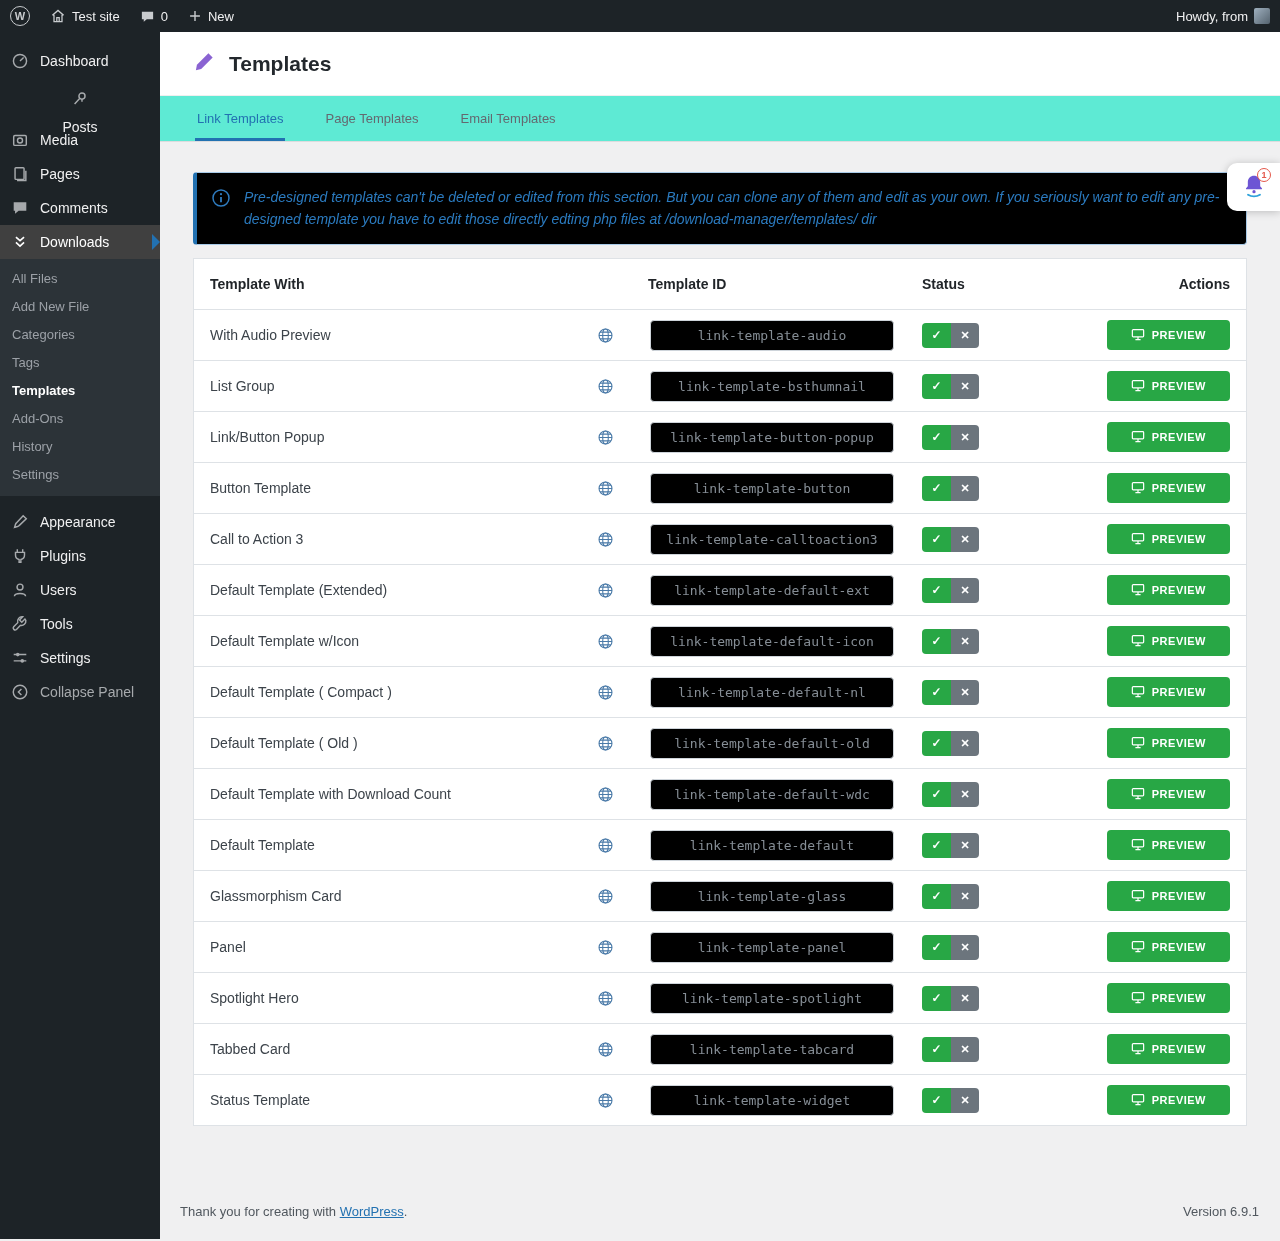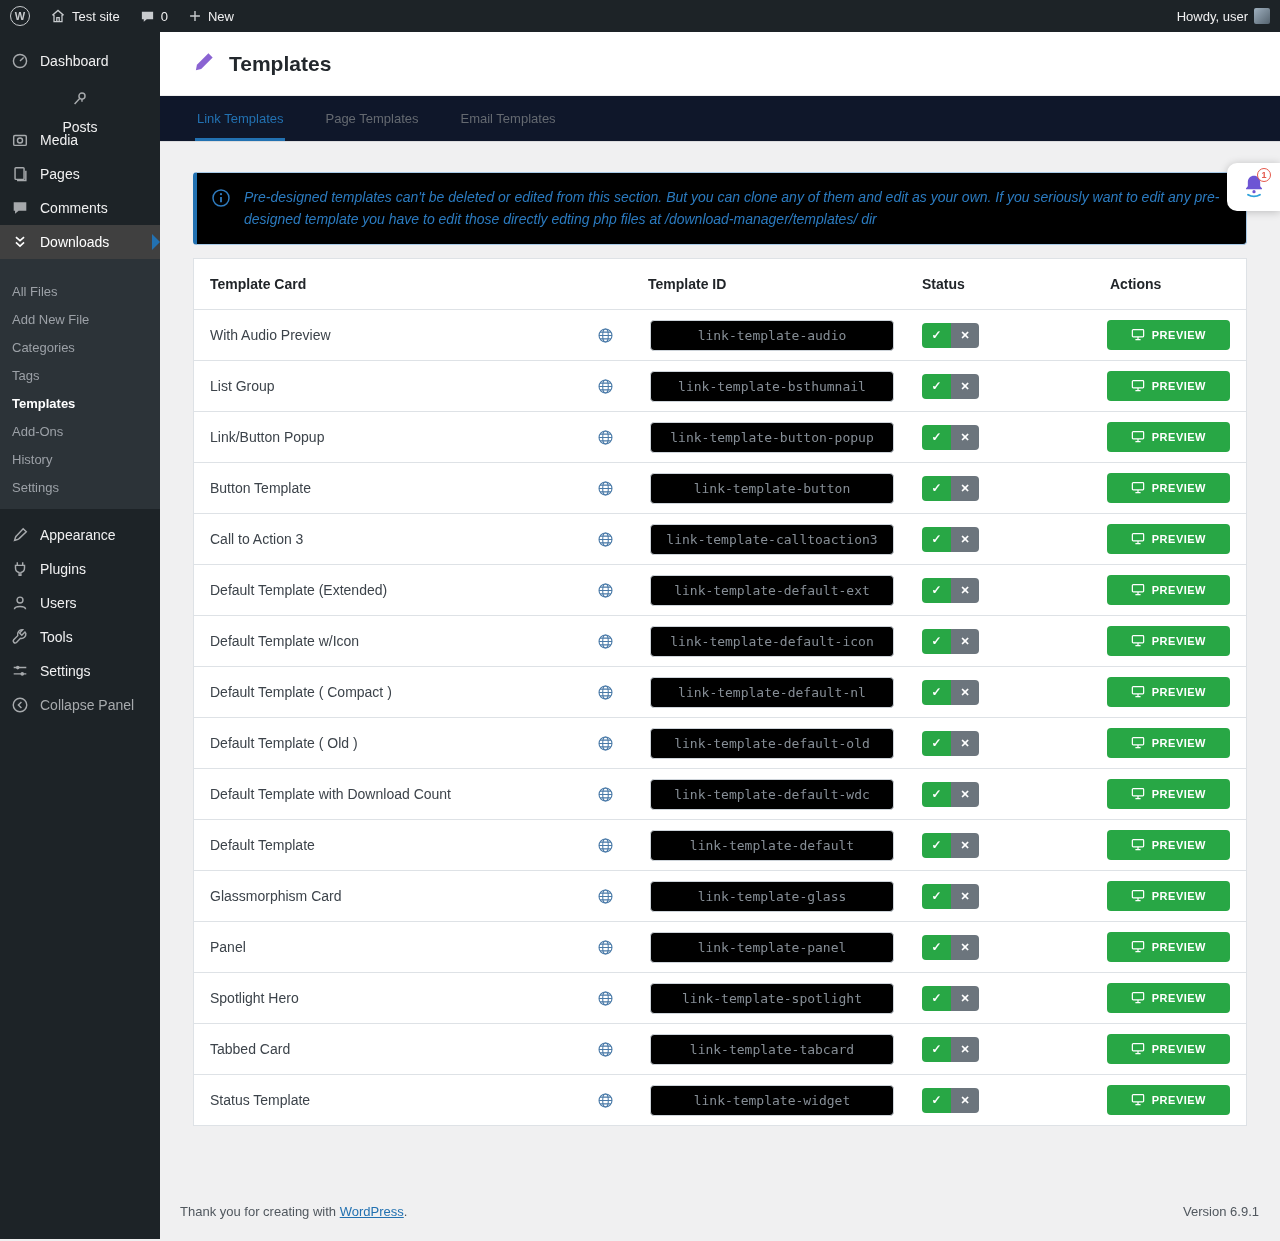"Howdy, user" span { text: user -> from }
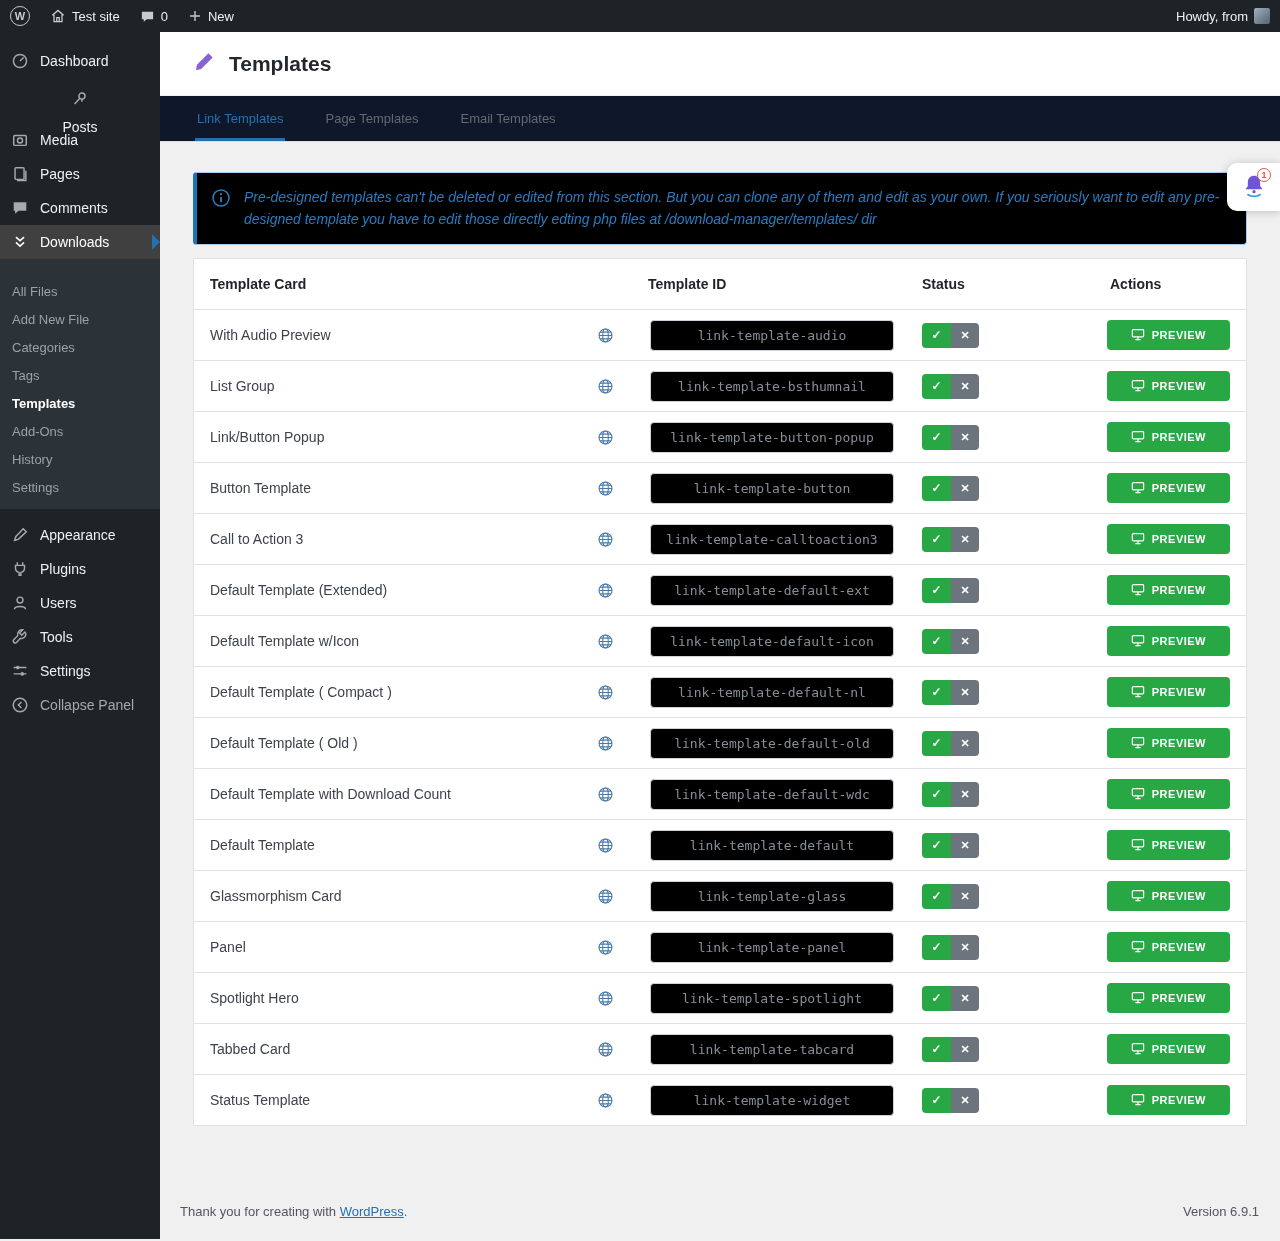"Link Templates" .tab-bar { background: #0f172a -> #5eead4 }
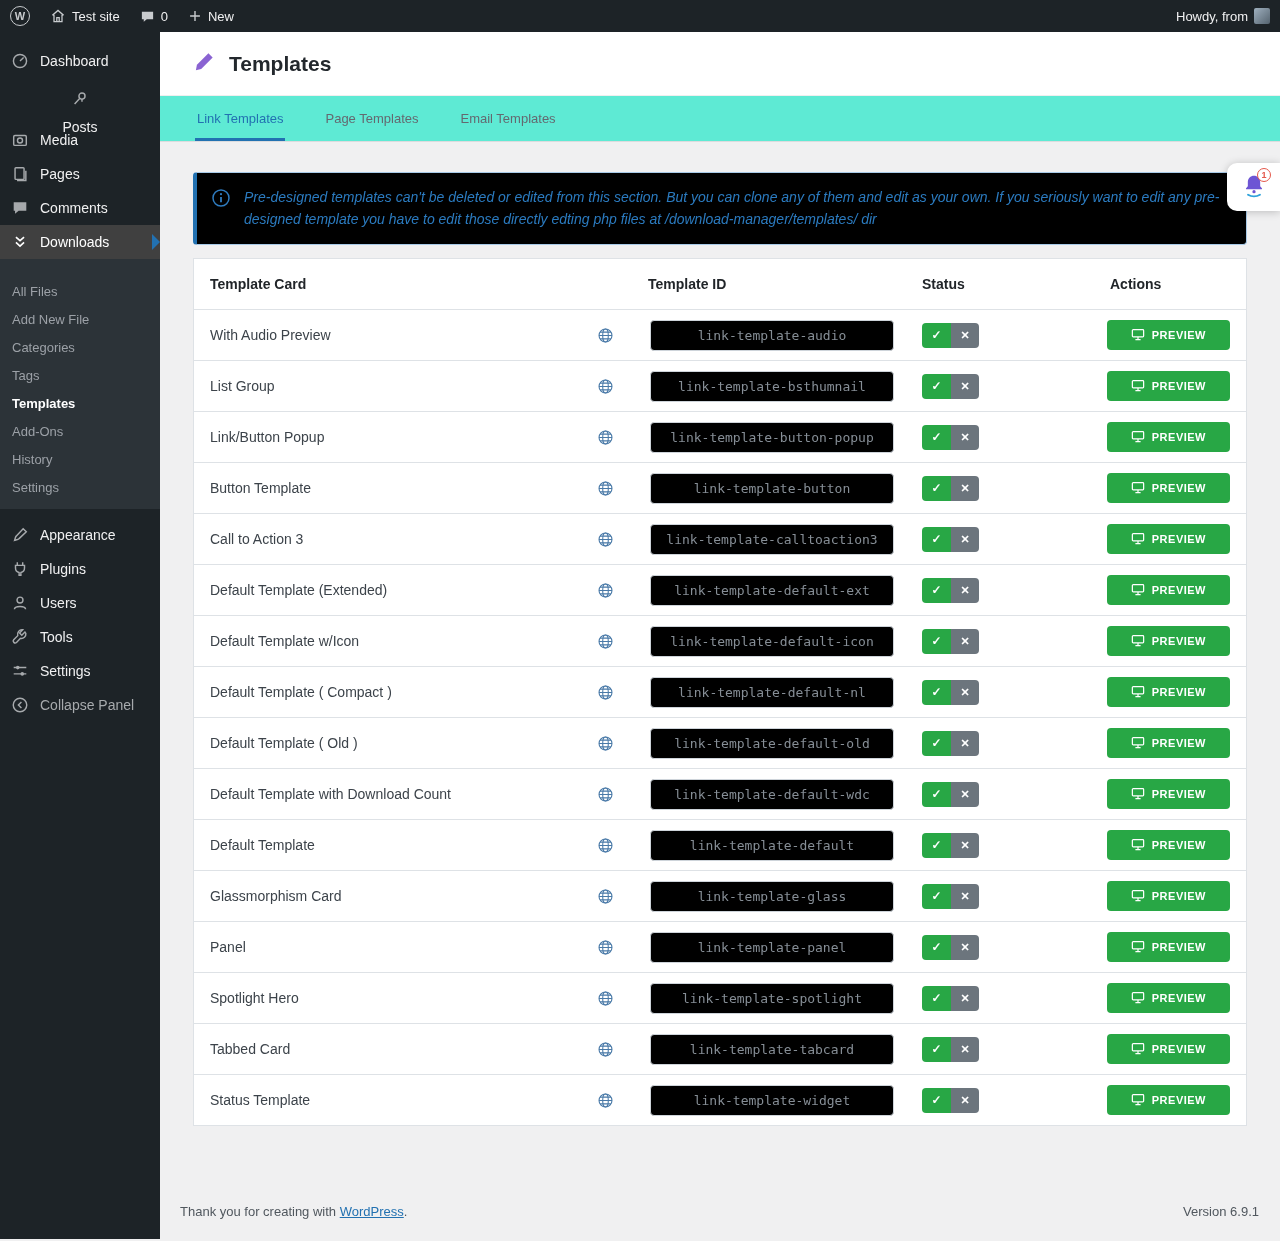"All Files" .sb-submenu { padding: 18px 0 8px -> 5px 0 8px }
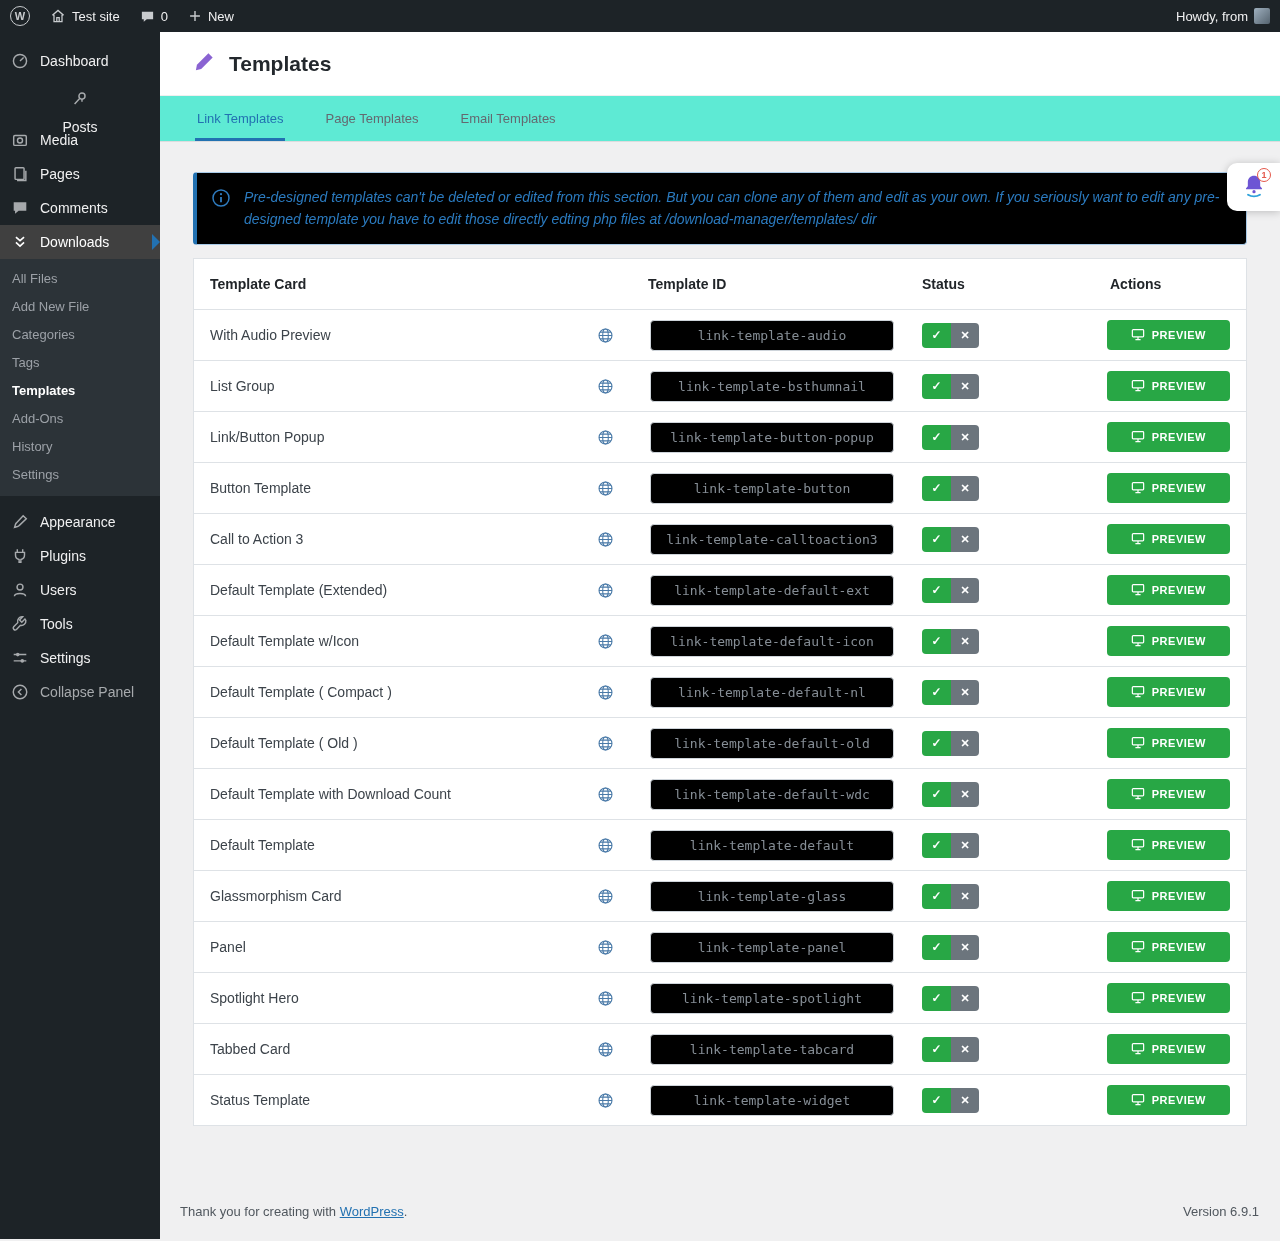"Template Card" div.h-name { text: Card -> With }
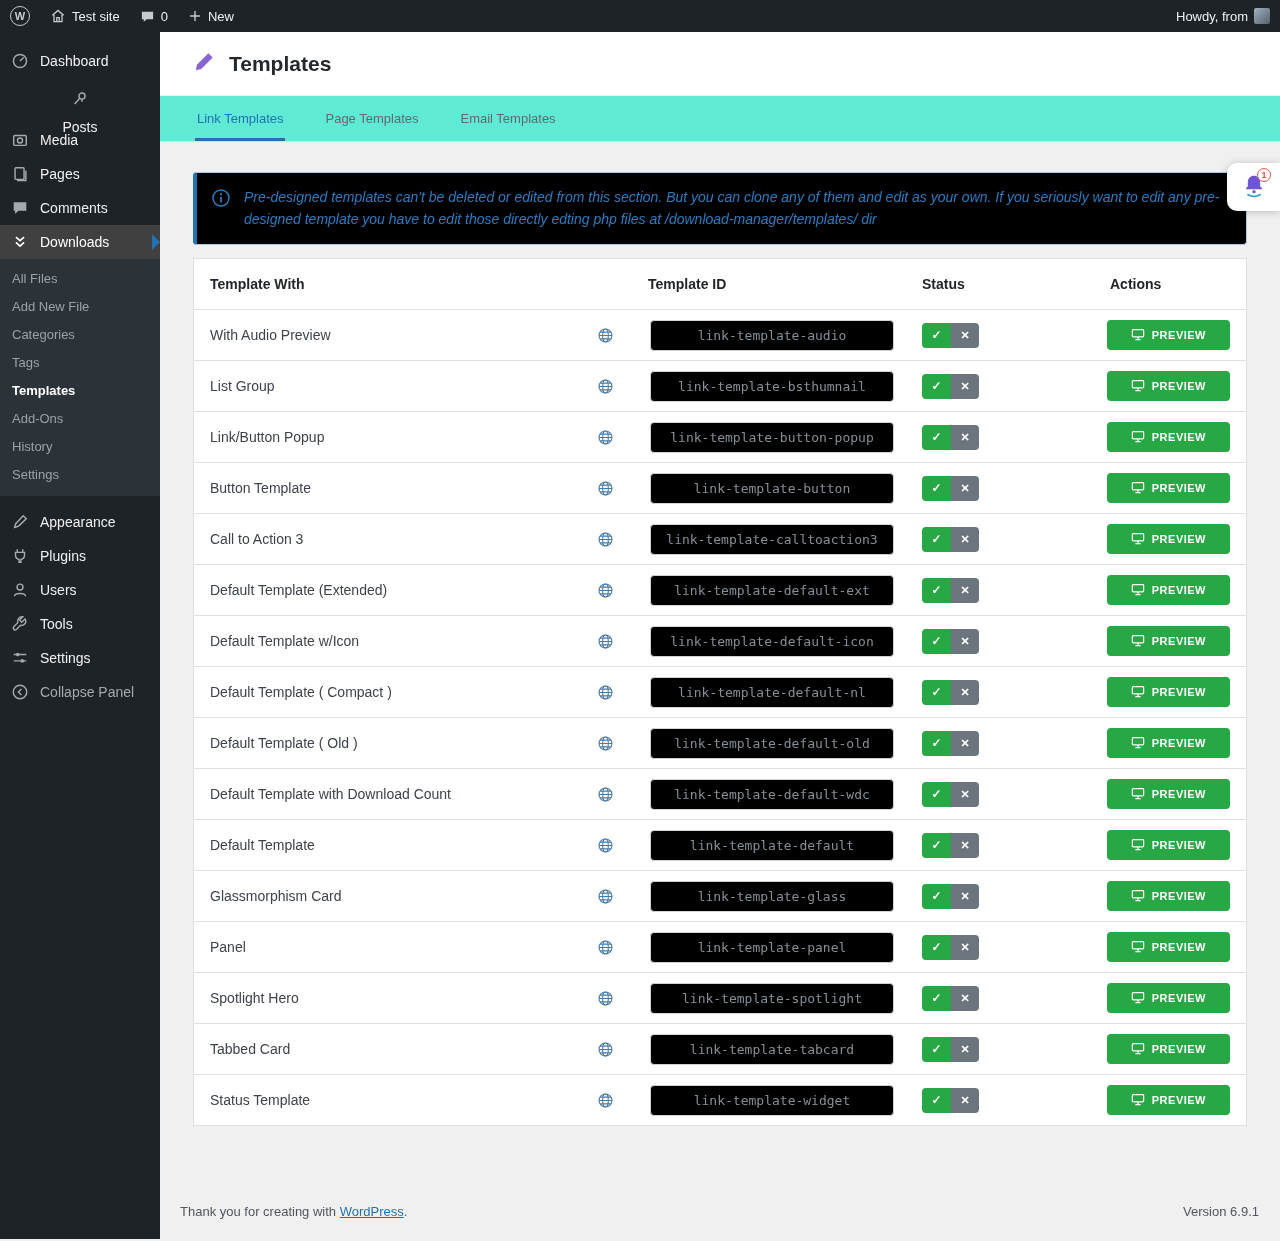"Actions" .thead .h-actions { text-align: none -> right }
